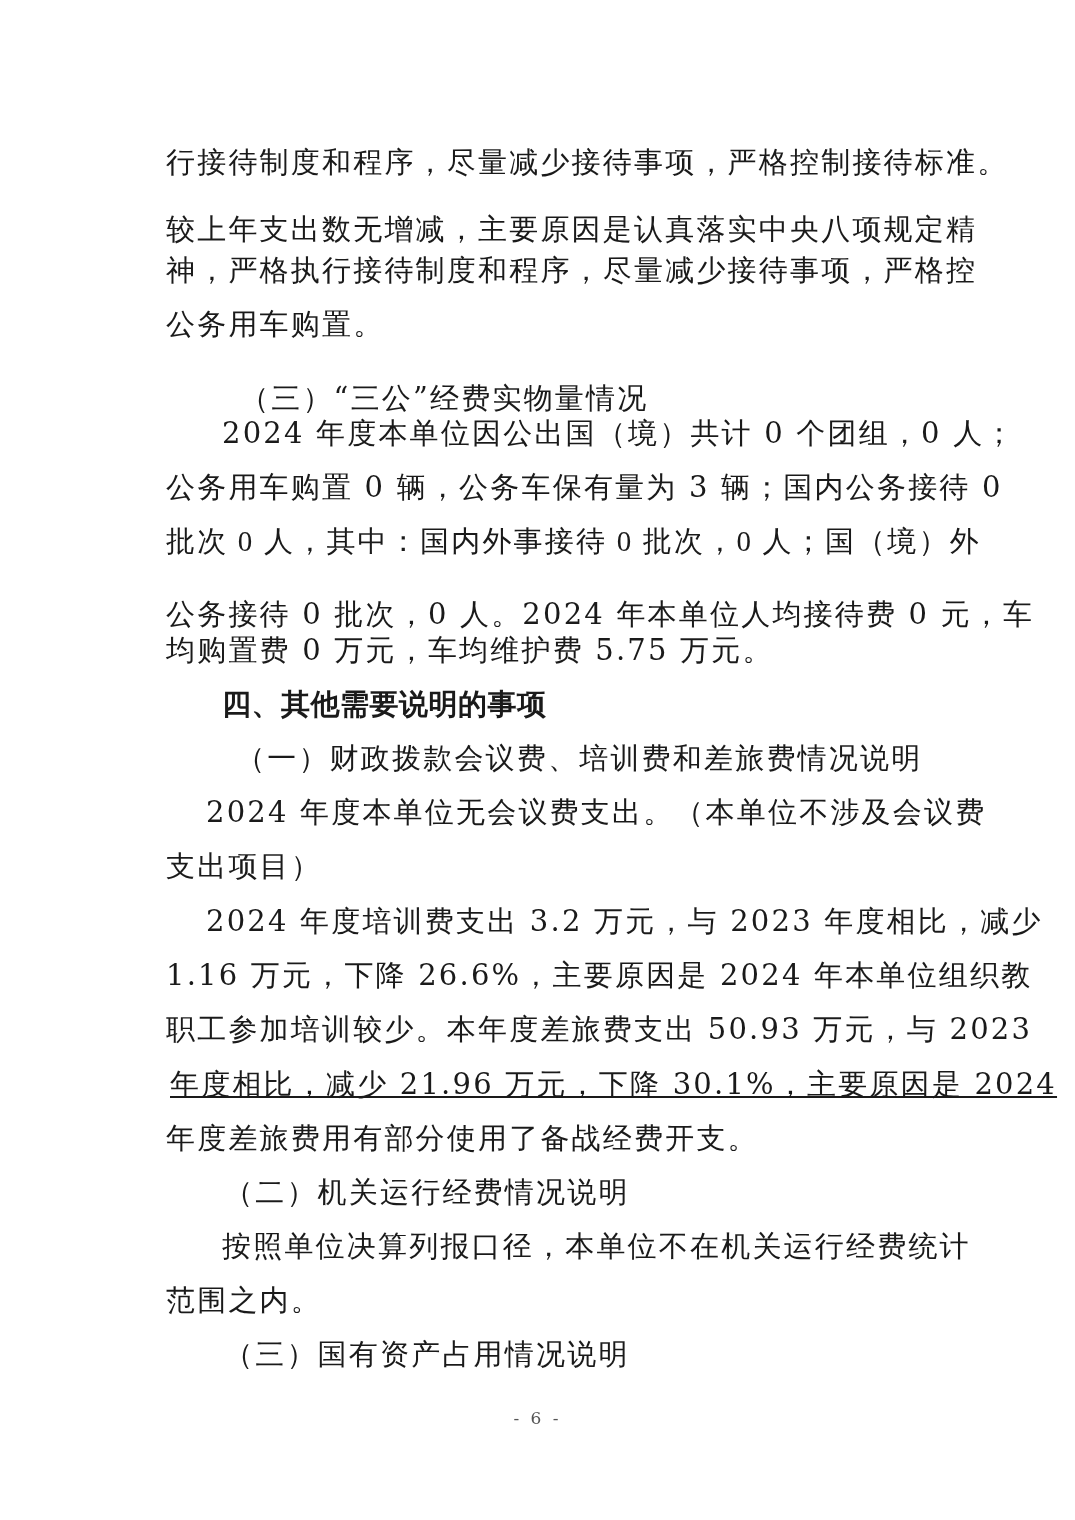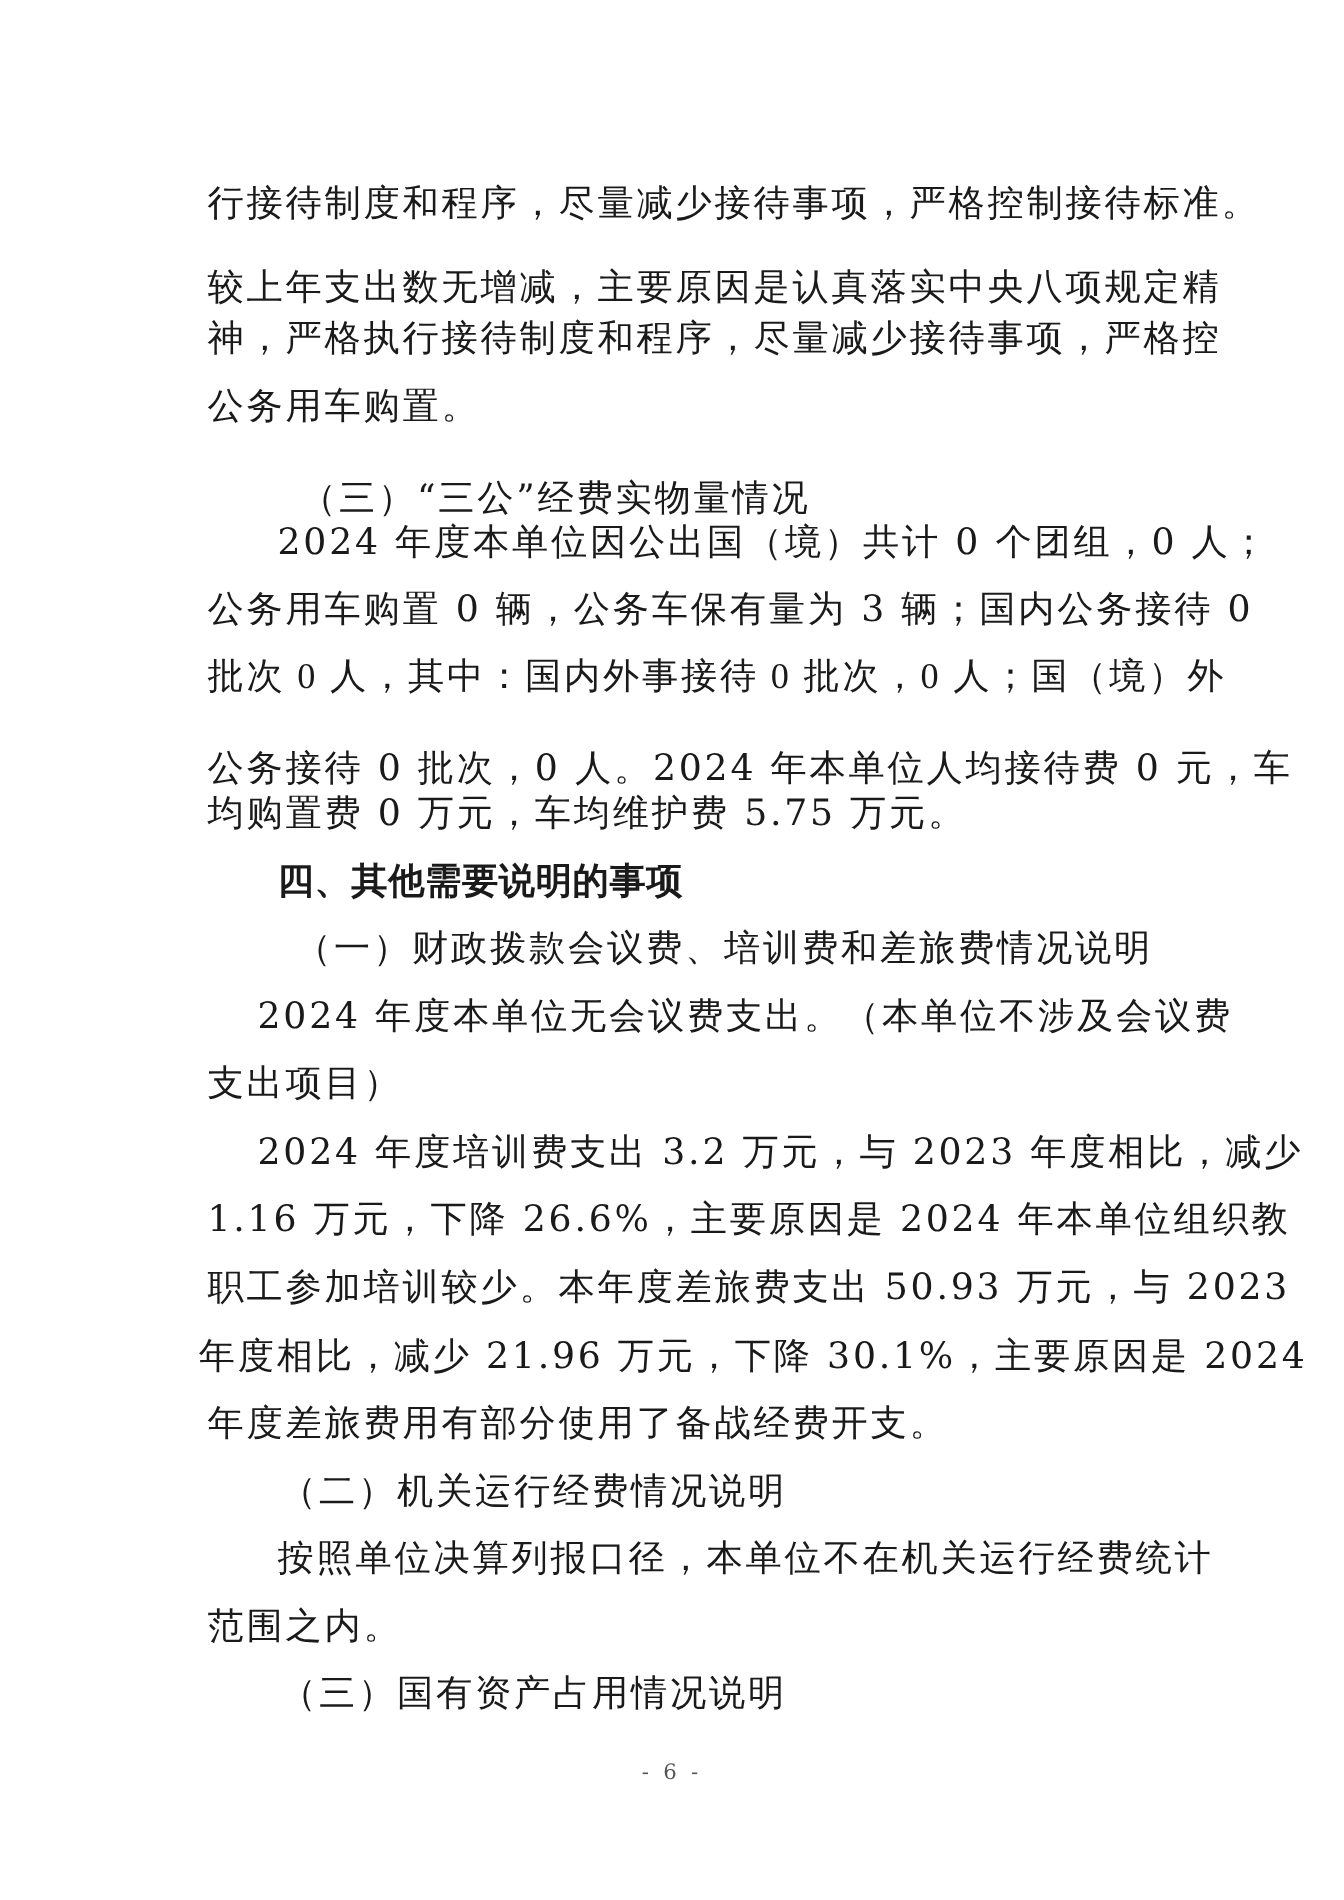"年度相比，减少 21.96 万元，下降 30.1%，主要原因是 2024" div.line { left: 159px -> 170px; text-decoration: none -> underline }
